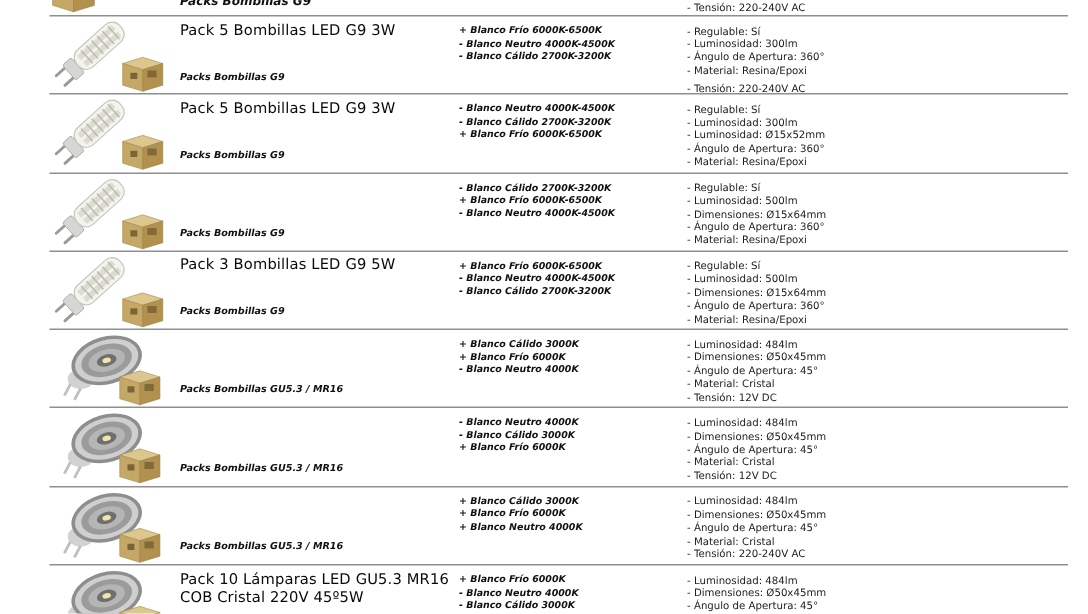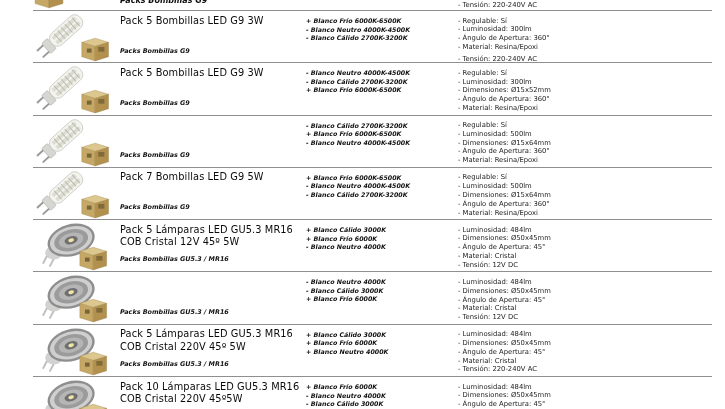"- Dimensiones: Ø15x52mm" div.spec-line { text: Dimensiones -> Luminosidad }
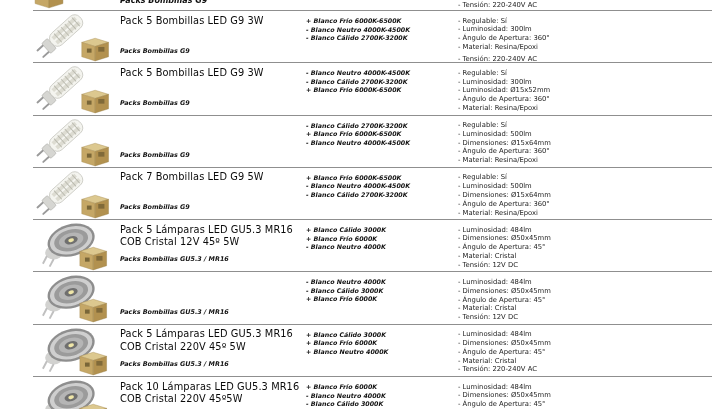"Pack 7 Bombillas LED G9" div.title { text: 7 -> 3 }
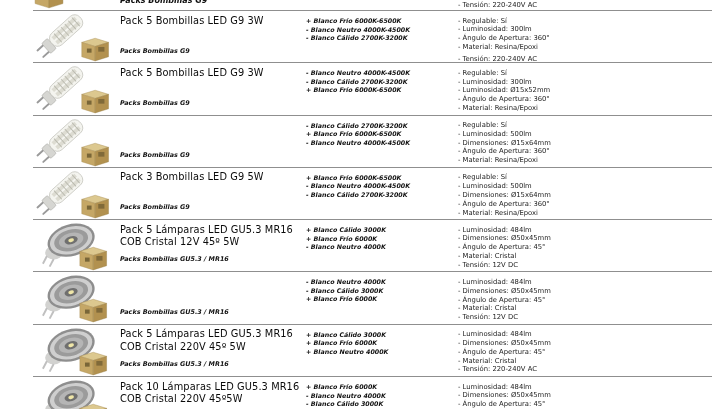"Pack 5 Lámparas LED GU5.3 MR16 COB Cristal 12V" div.title { html: <div>Pack 5 Lámparas LED GU5.3 MR16 COB Cristal 12V 45º 5W</div> -> none }
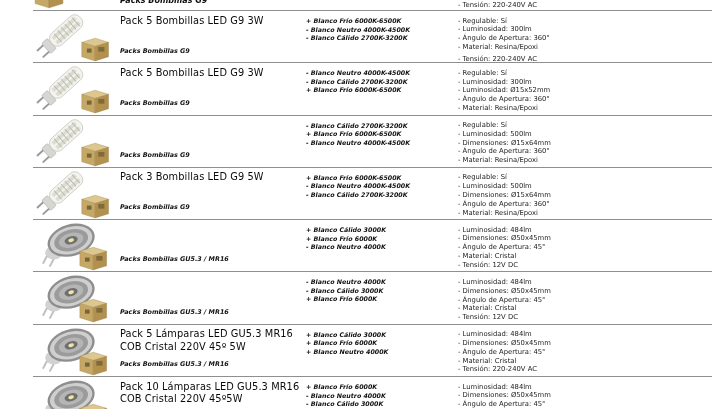"Pack 5 Lámparas LED GU5.3" div.title { html: <div>Pack 5 Lámparas LED GU5.3 MR16 COB Cristal 220V 45º 5W</div> -> none }
